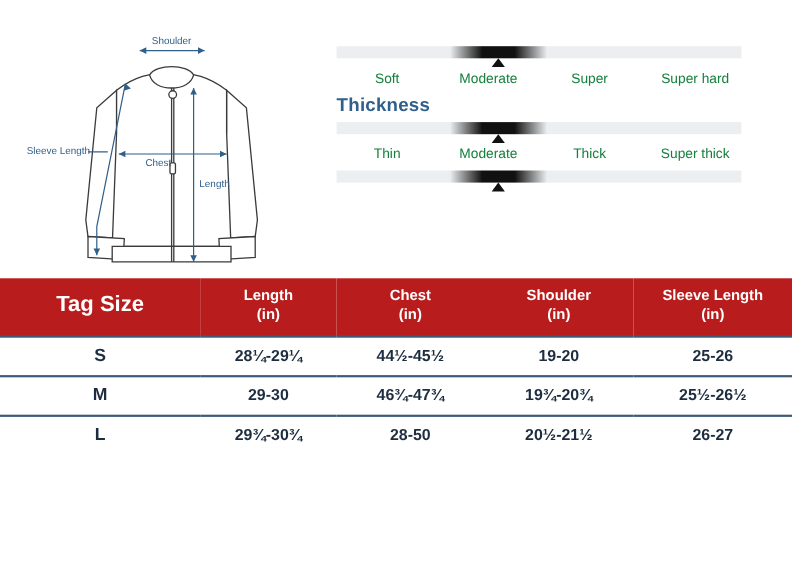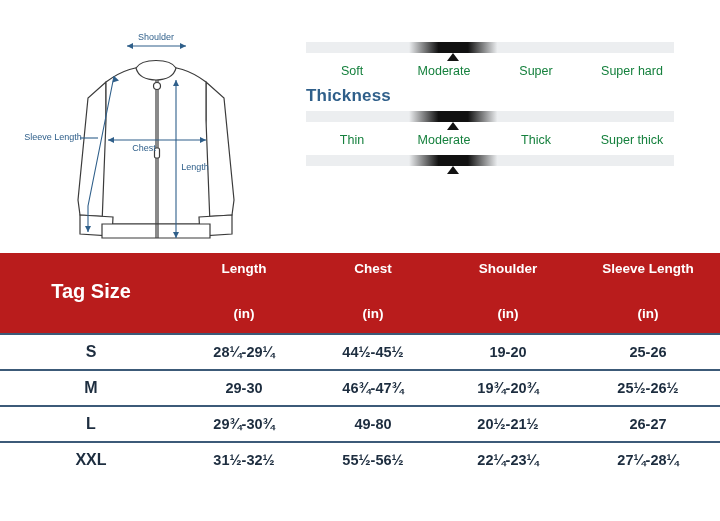"(in)" .unit { margin-top: 28px -> none }
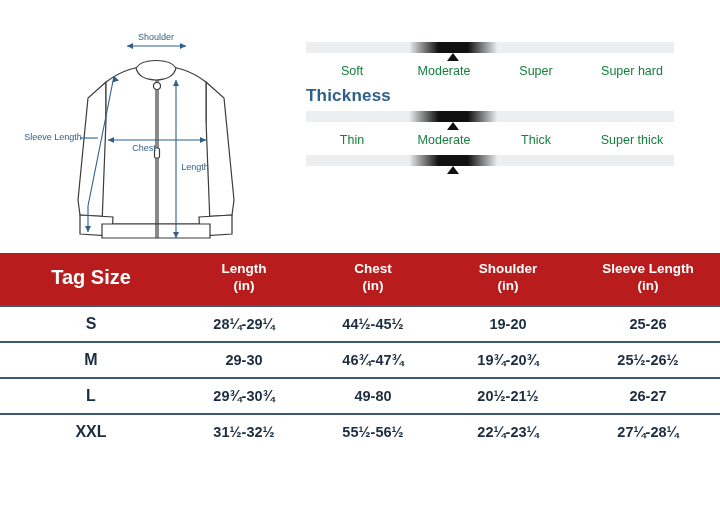"49-80" td { text: 49-80 -> 28-50 }
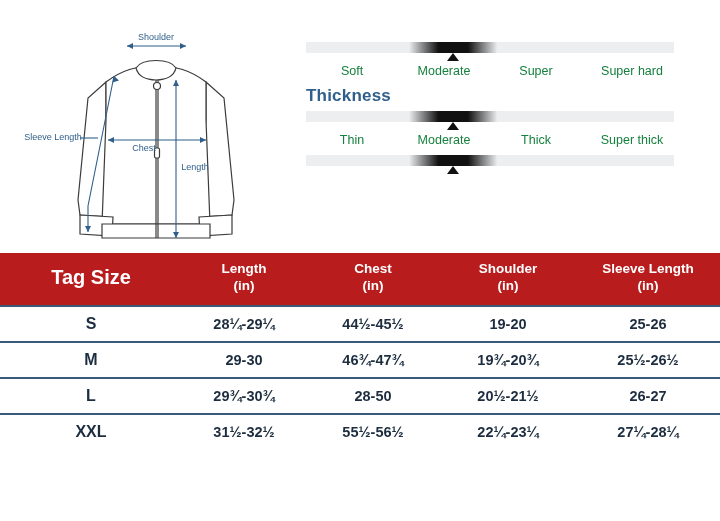"XXL" tr { html: <tr> <td>XXL</td> <td>31½-32½</td> <td>55½-56½</td> <td>22¼-23¼</td> <td>27¼-28¼</td> </tr> -> none }
